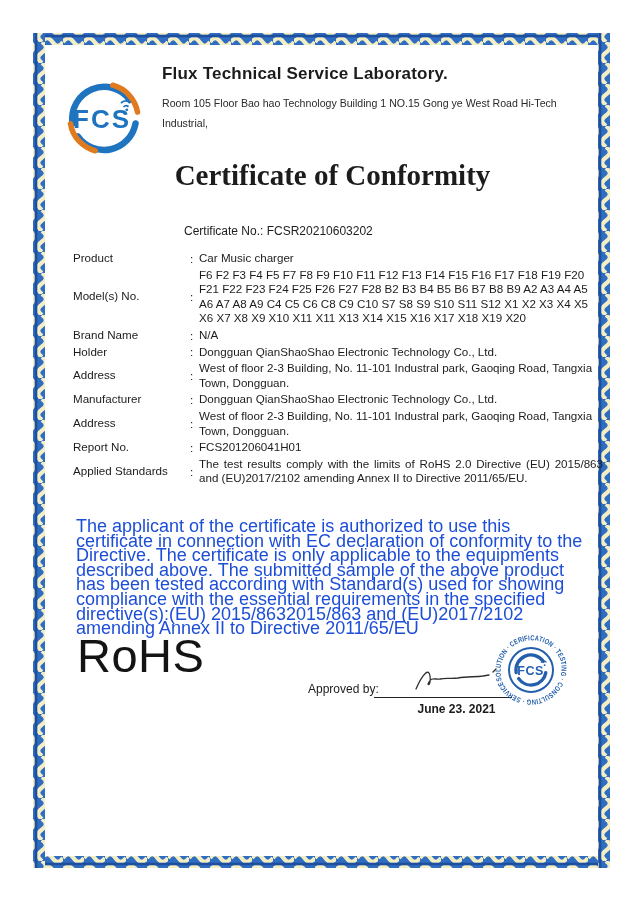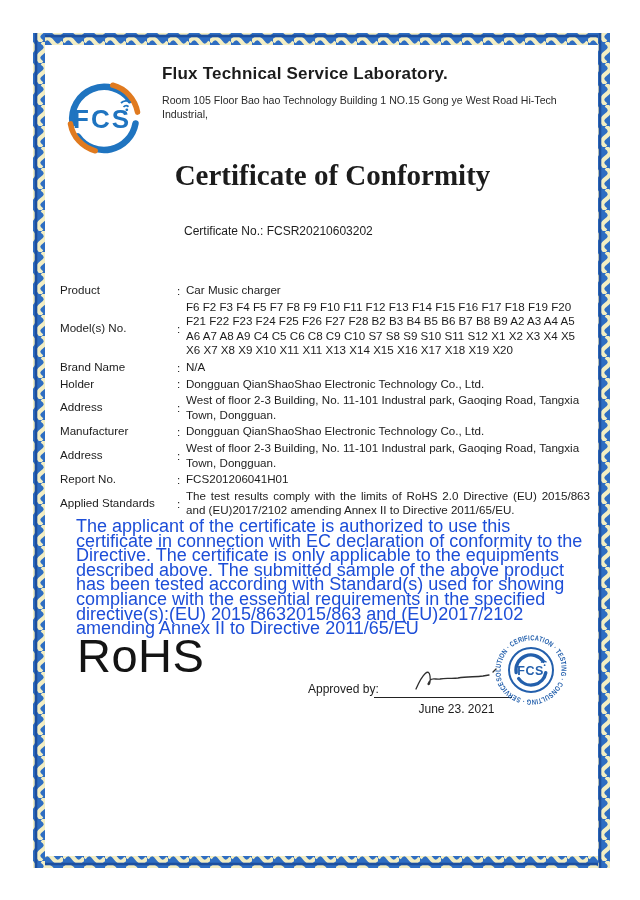"Room 105 Floor Bao hao" .lab-addr { line-height: 14px -> 20px }
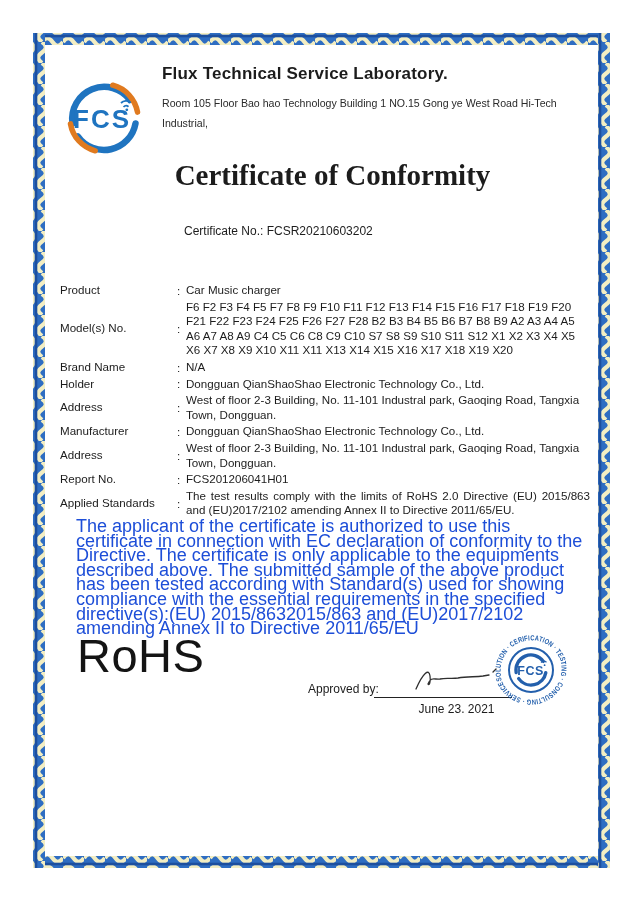"Product" .fields { left: 60px -> 73px; margin-top: 32px -> none }
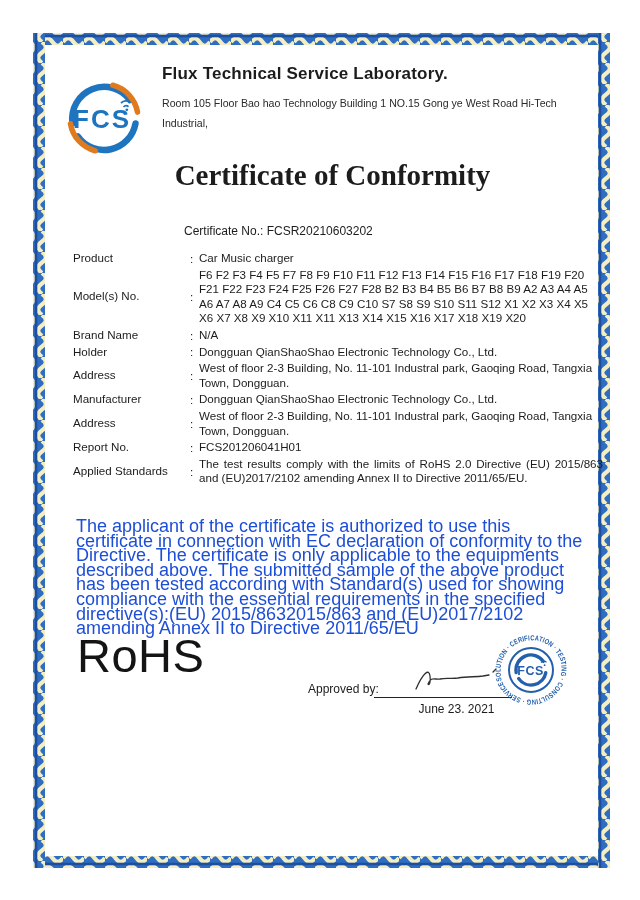"June 23. 2021" .appr-date { font-weight: normal -> bold }
